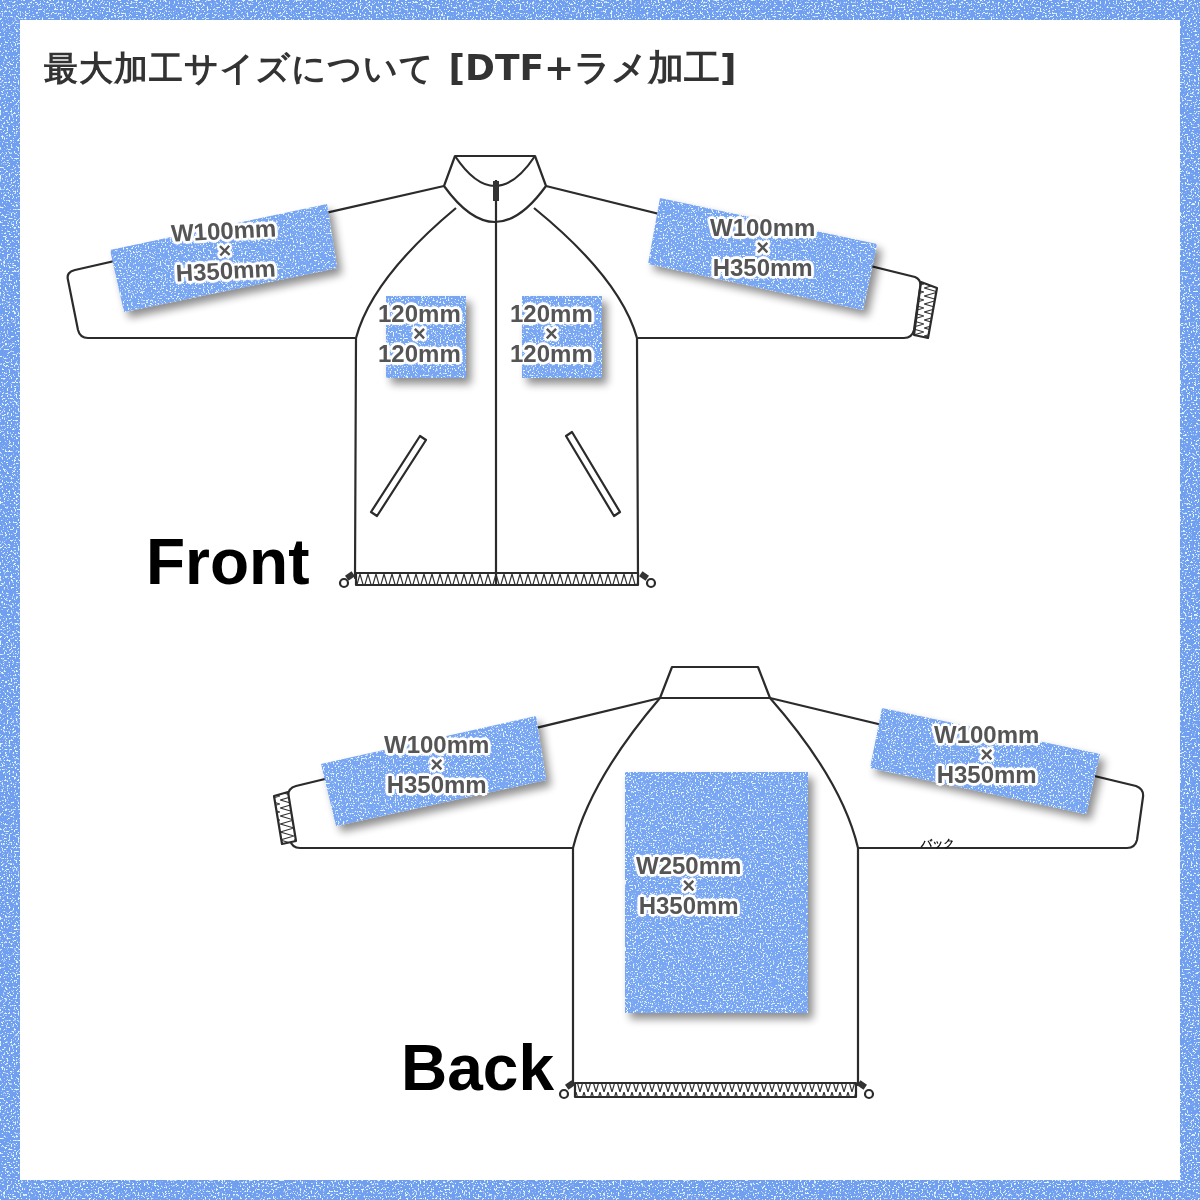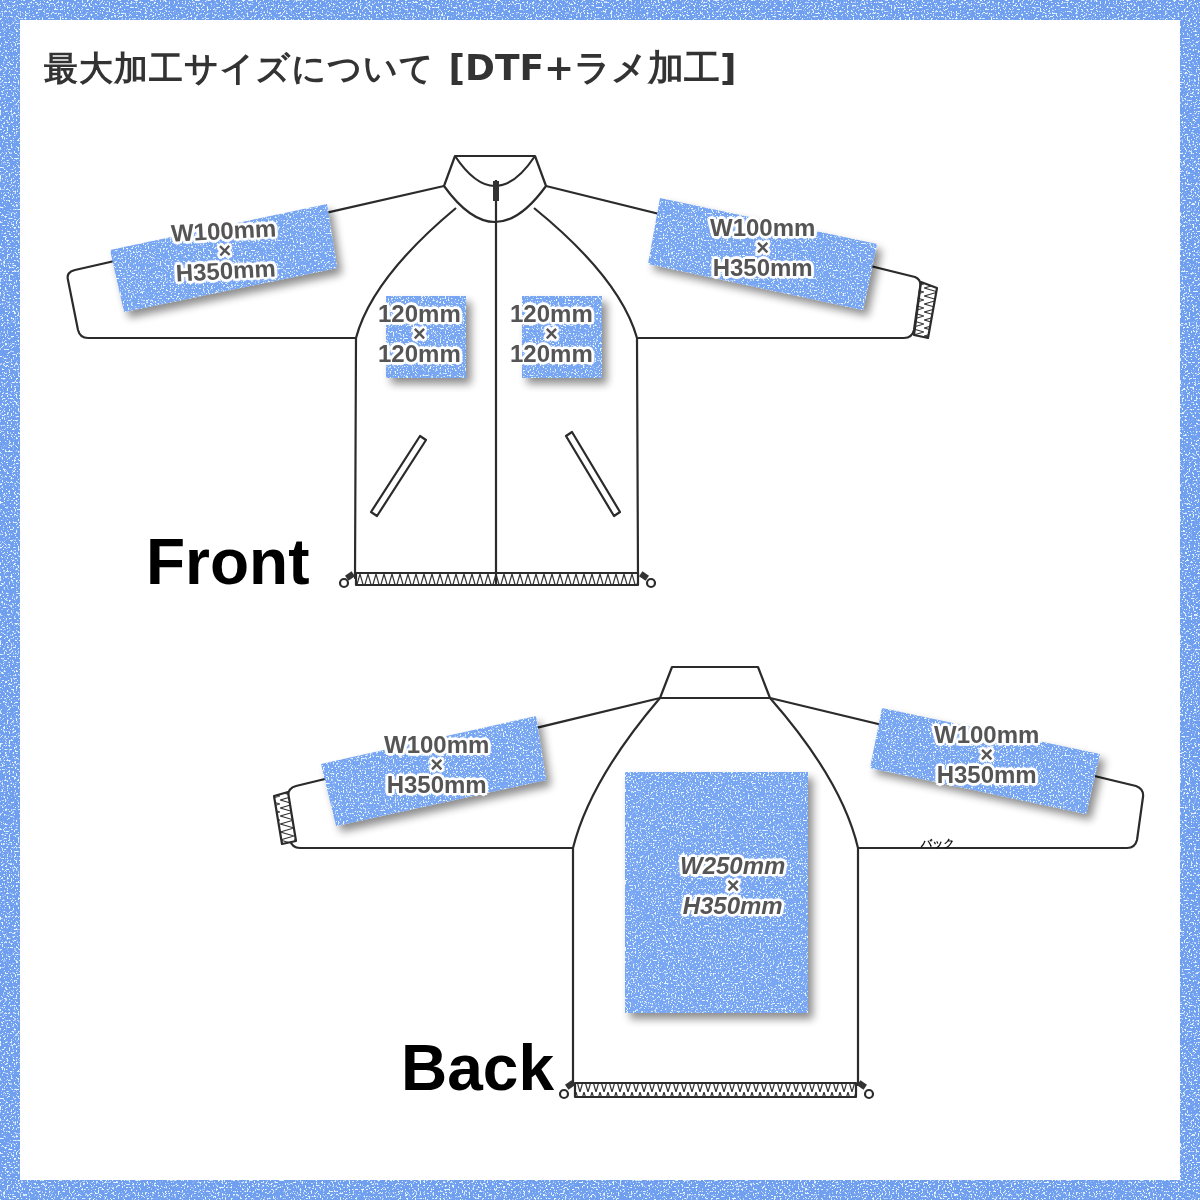"W250mm" div.size-label { font-style: italic -> none; left: 680px -> 636px }
